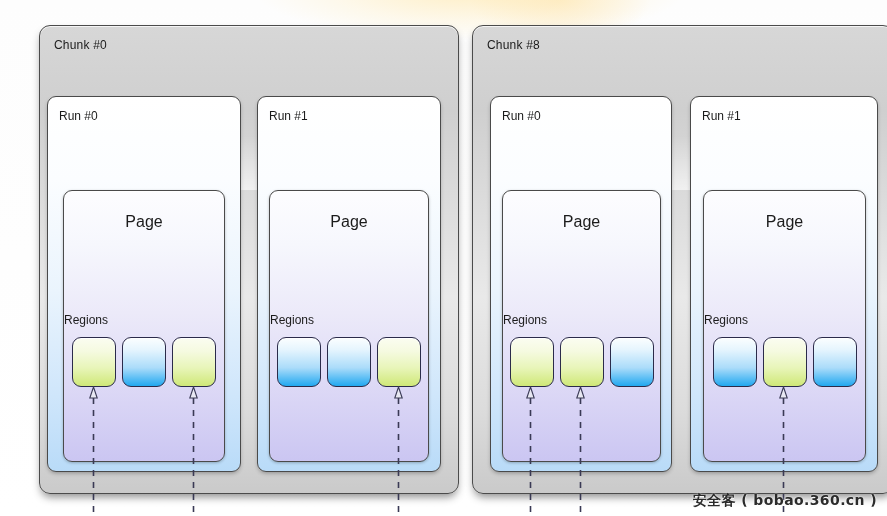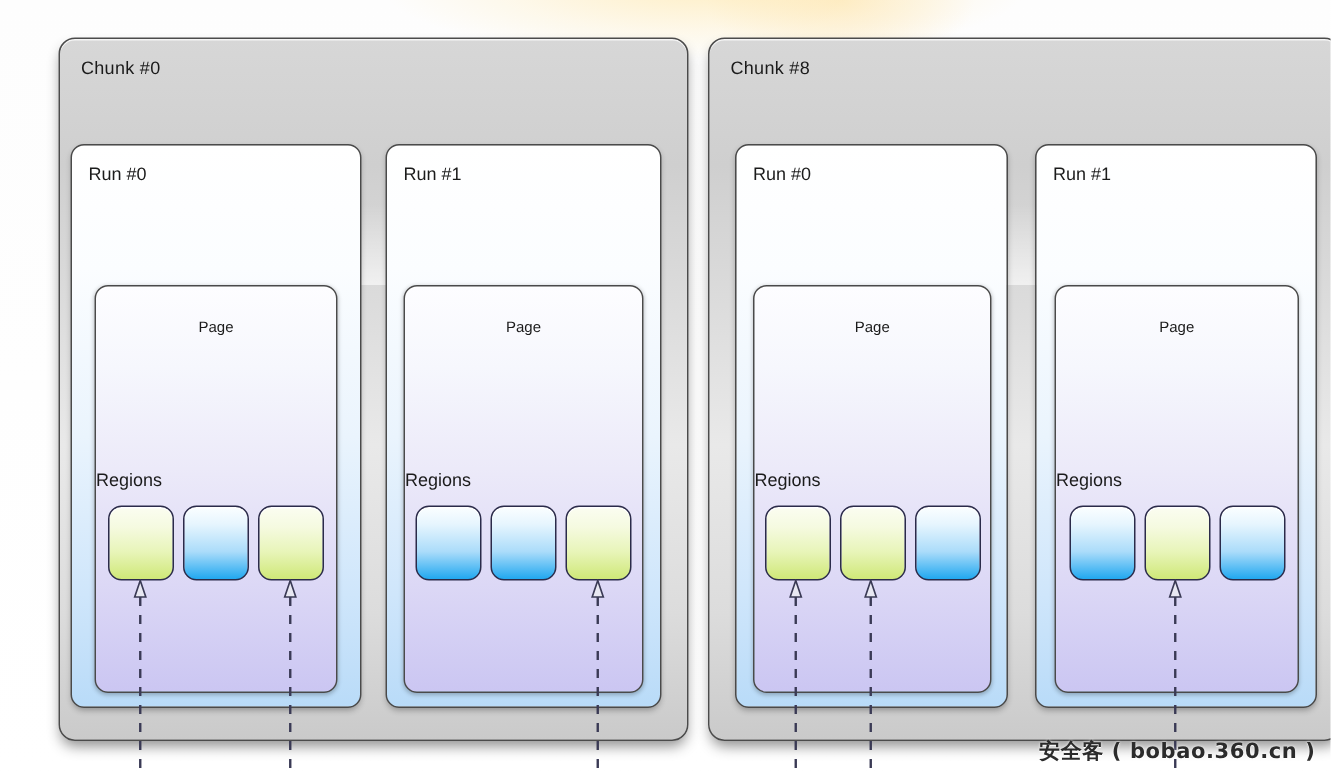"Page" .page-title { font-size: 10px -> 16px }
